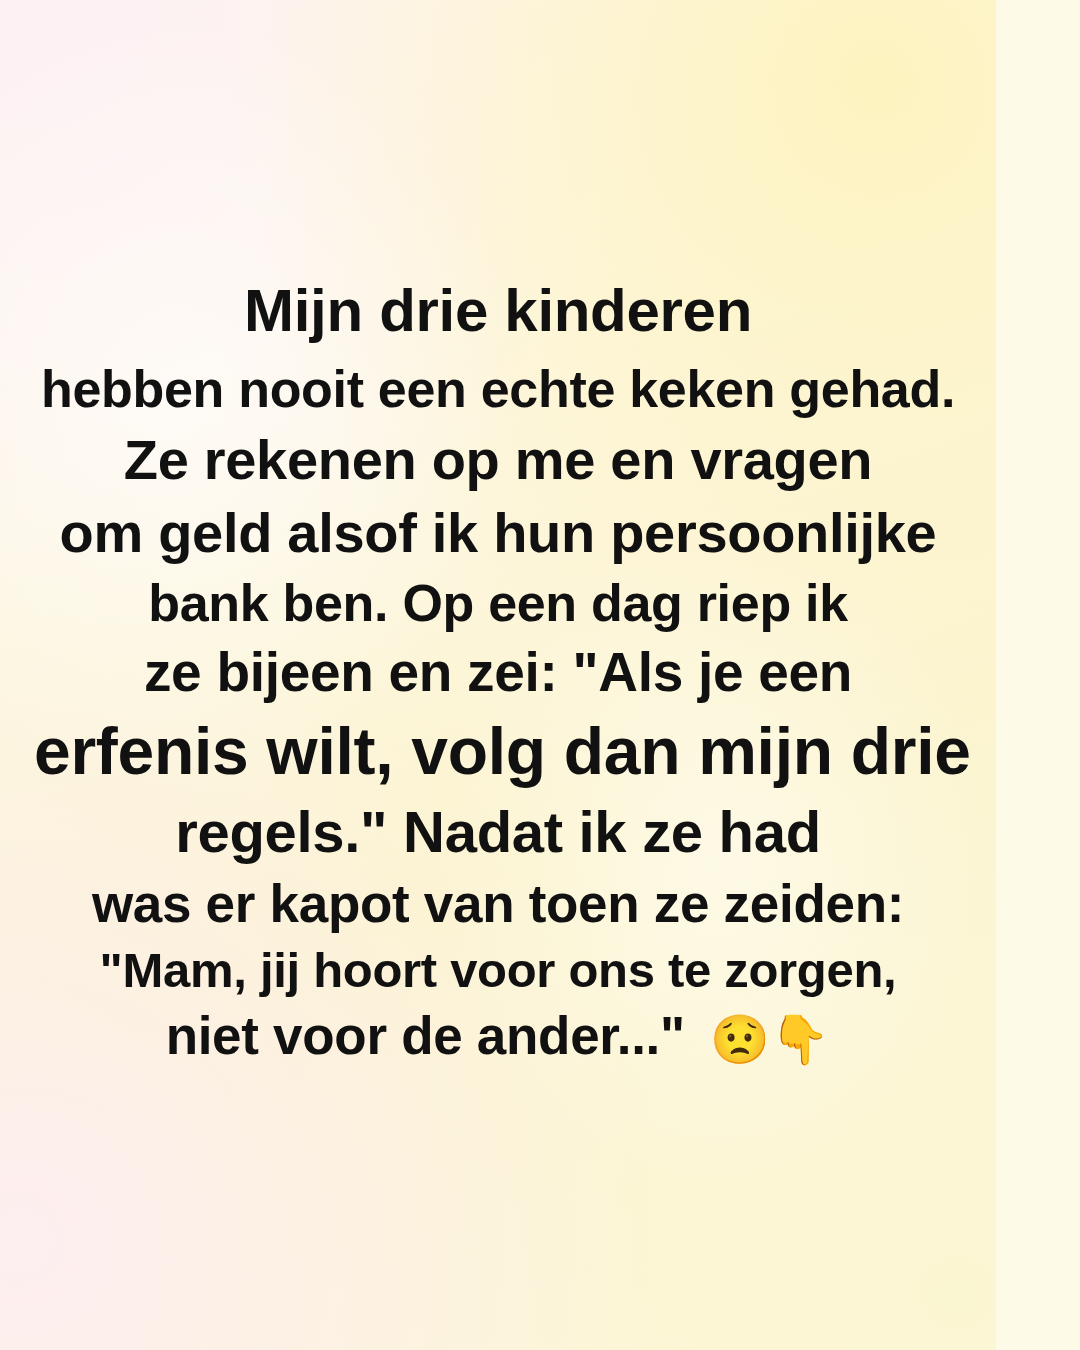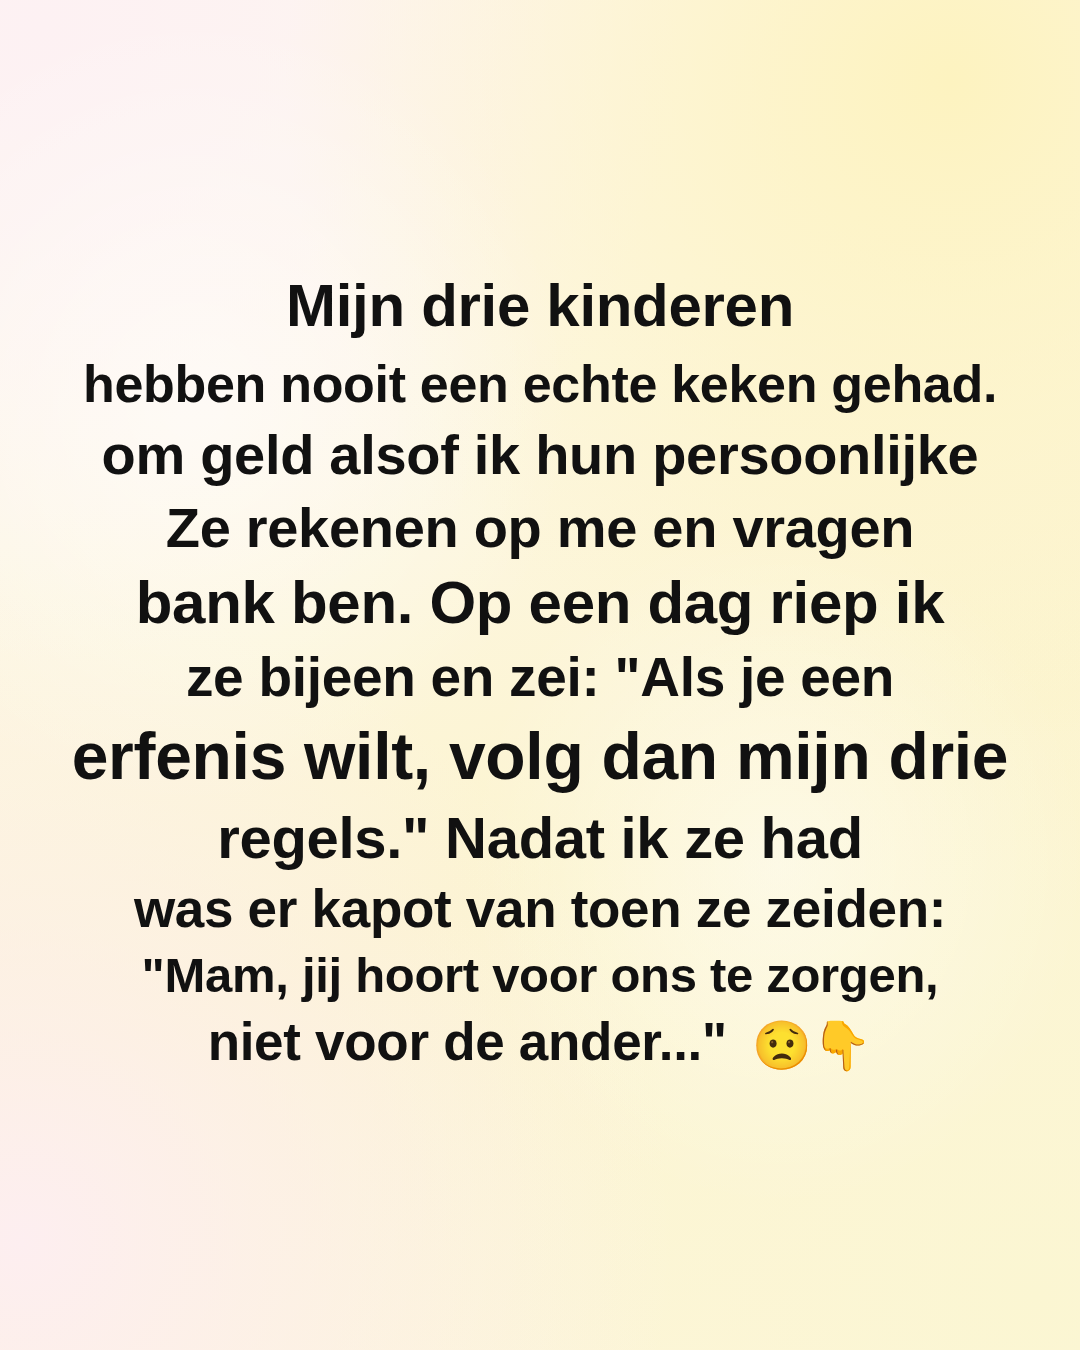"Mijn drie kinderen" .poster { width: 1080px -> 996px }
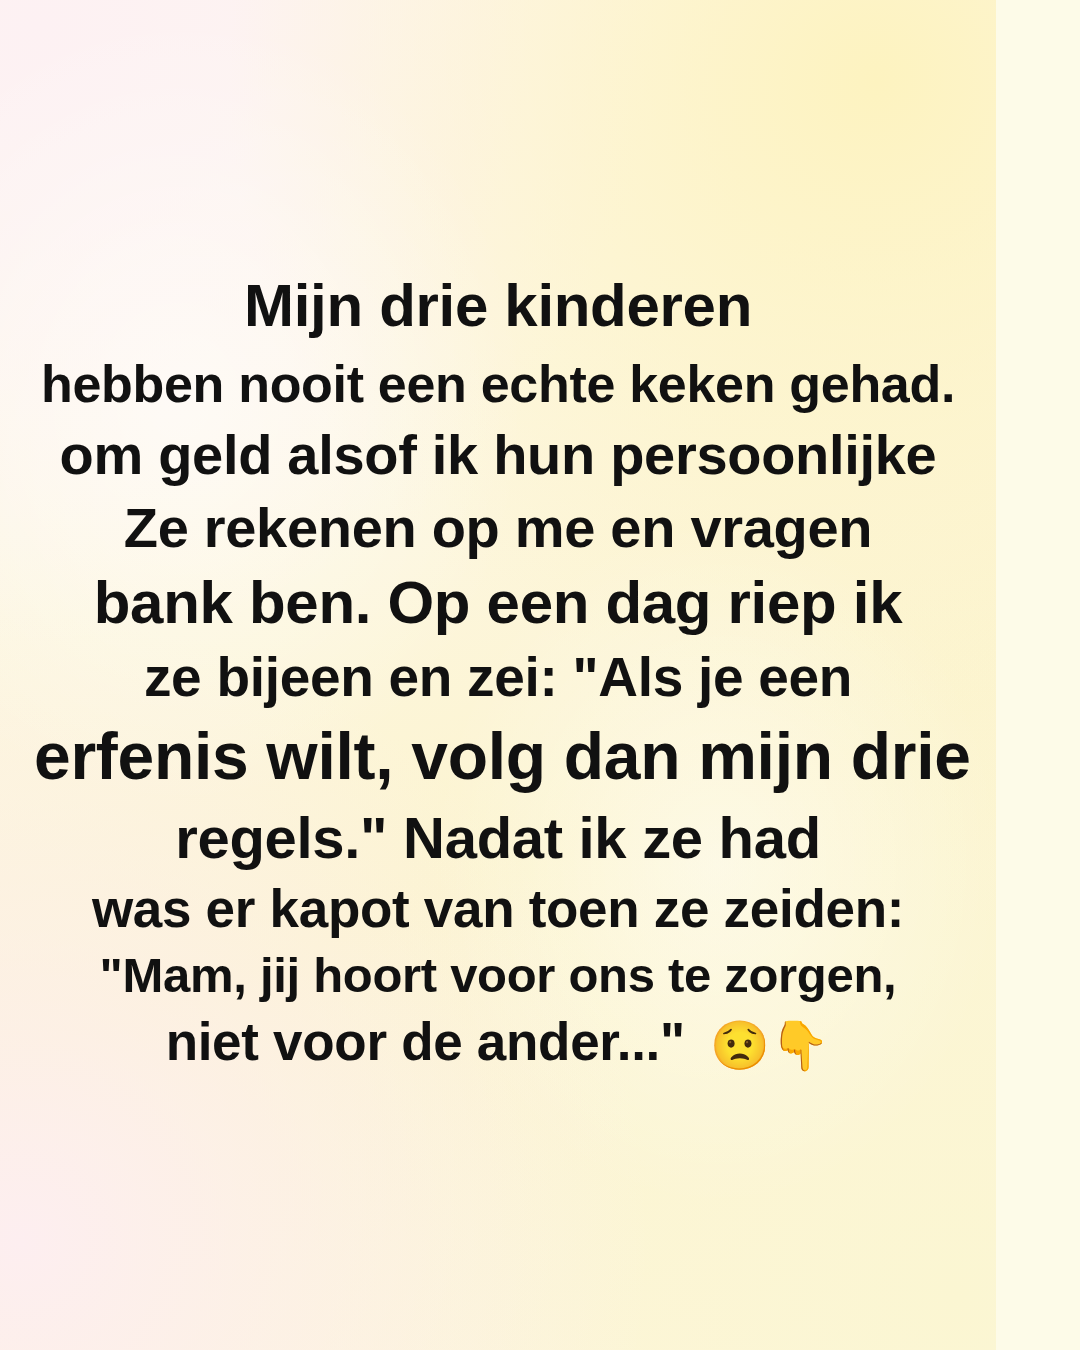"om geld alsof ik hun" span.line { order: before "Ze rekenen op me en" -> after "Ze rekenen op me en" }
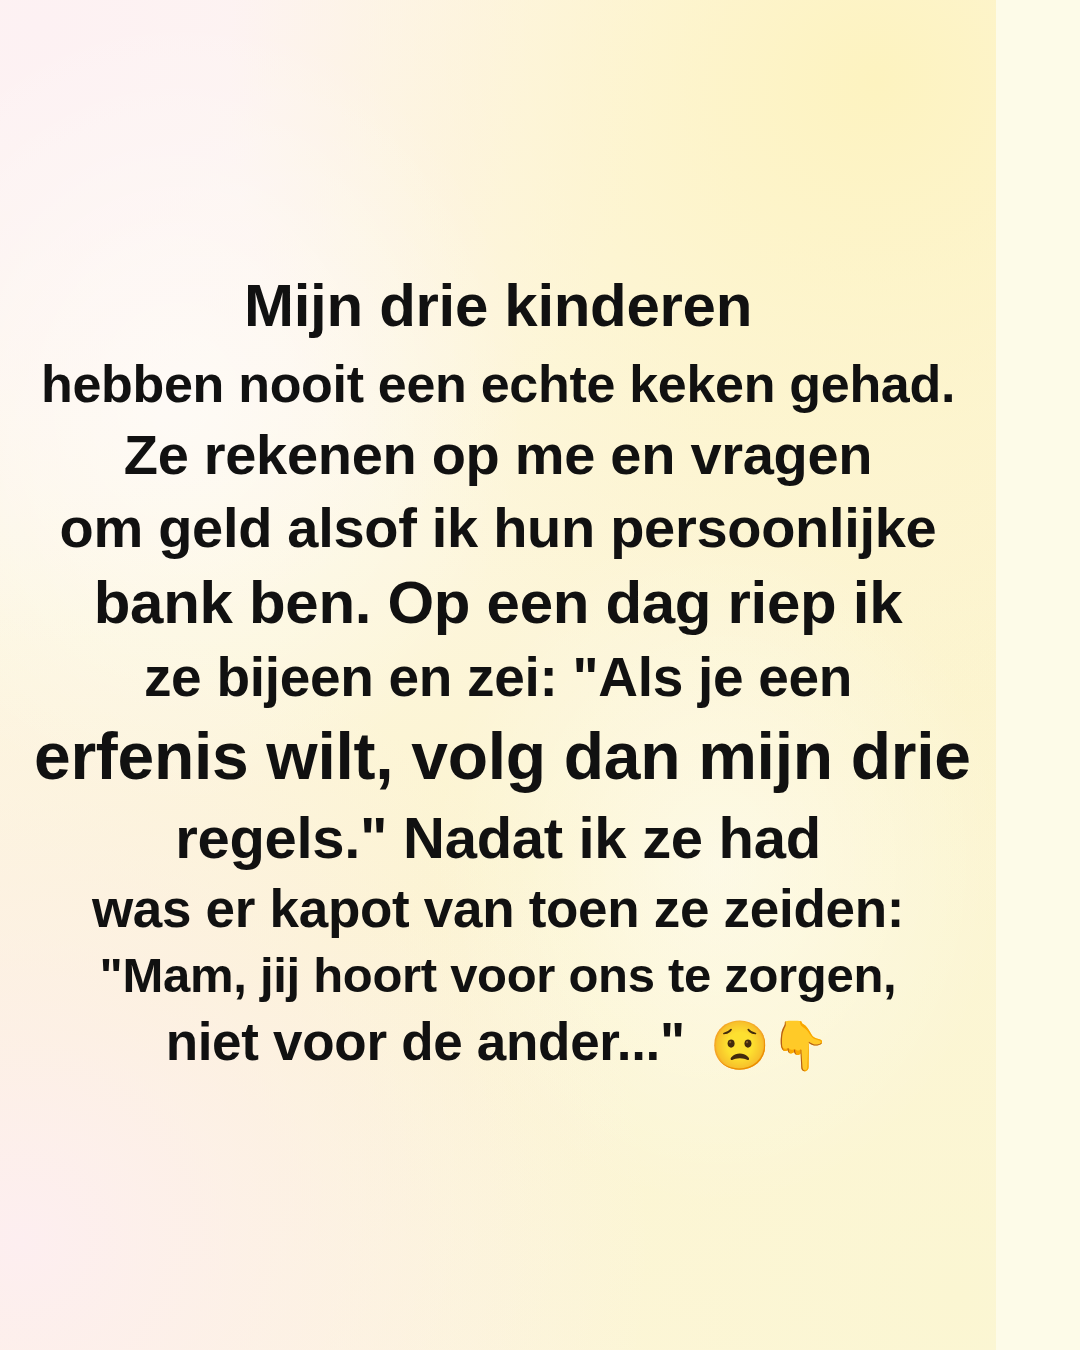"bank ben. Op een dag" .l-d { font-size: 60px -> 52px }
